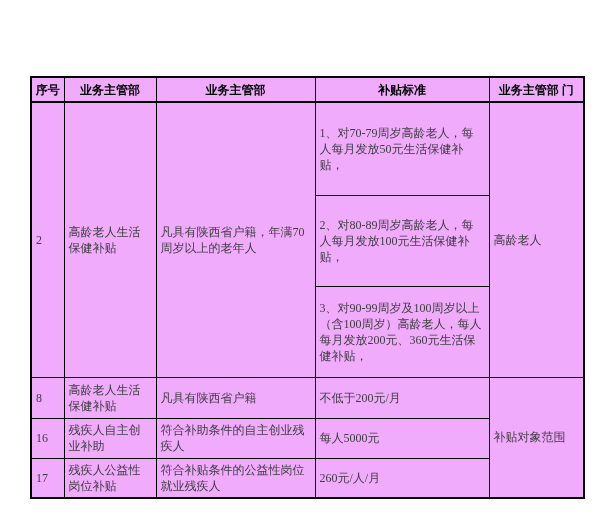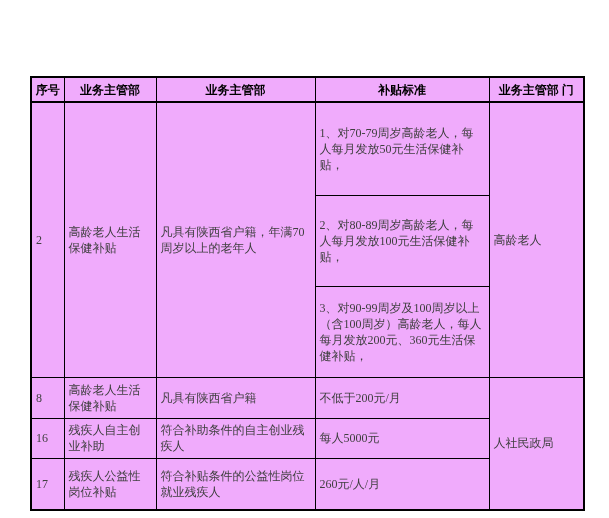"人社民政局" td.c { text: 人社民政局 -> 补贴对象范围 }
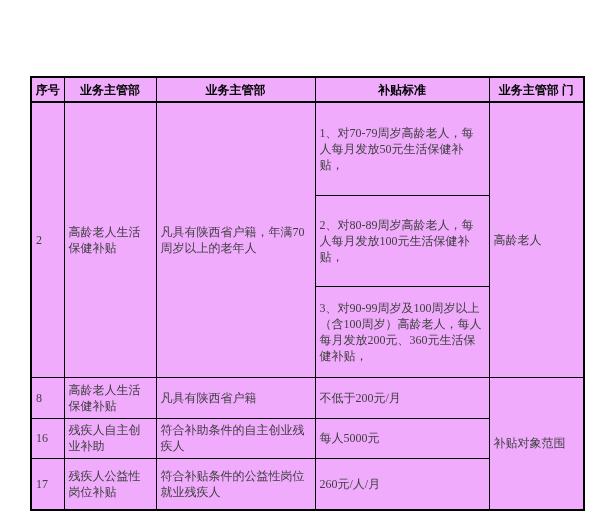"17" tr { height: 52px -> 40px }
